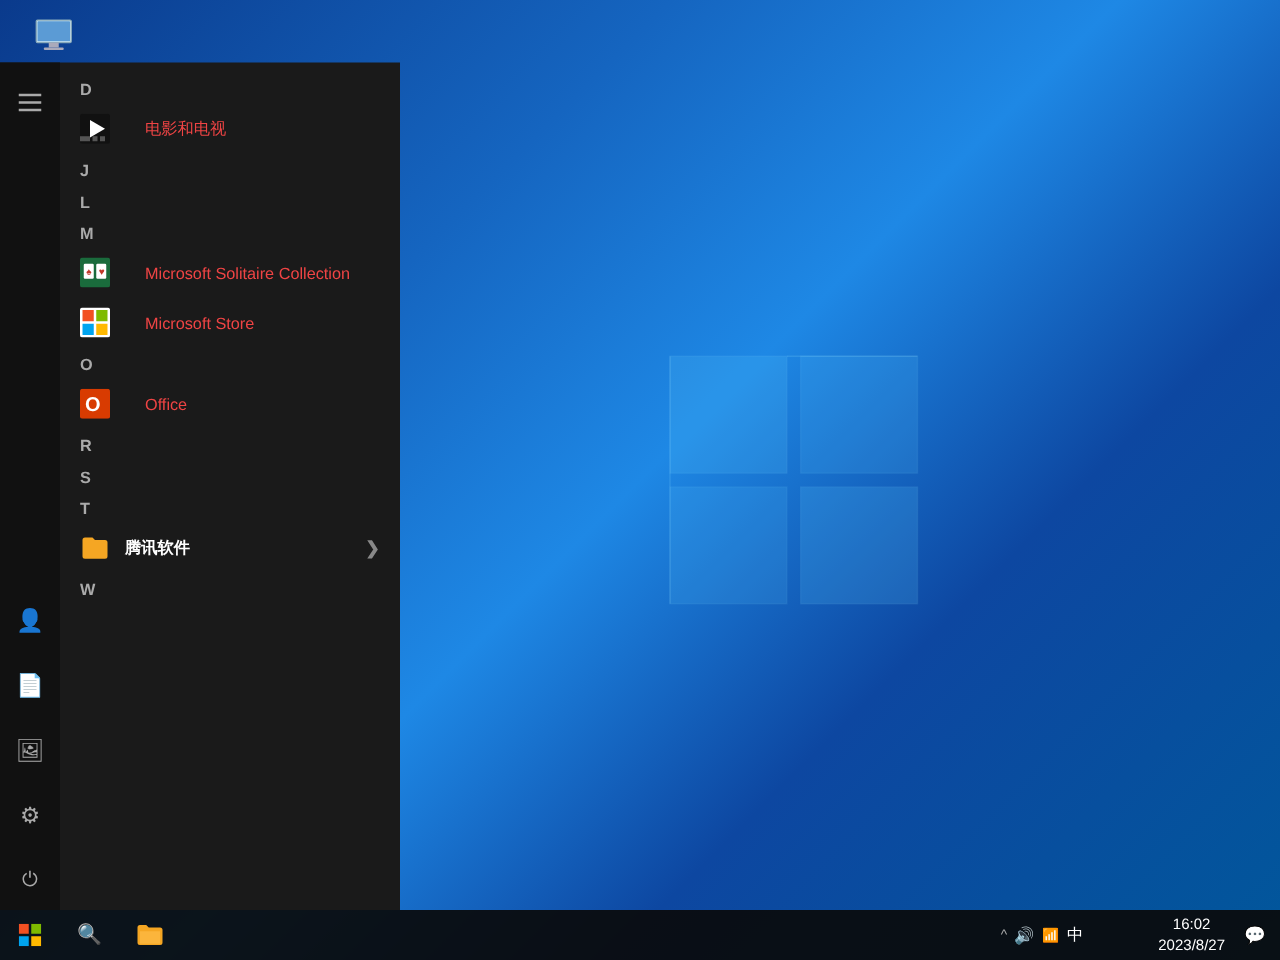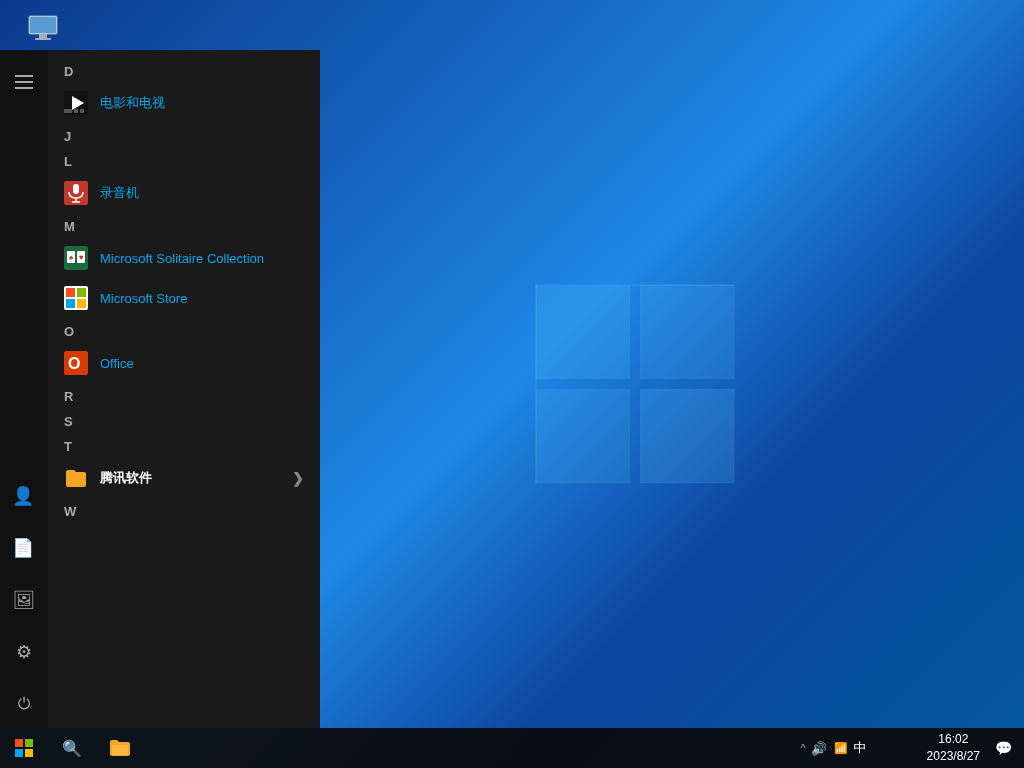"电影和电视" .app-item { color: #0ea5e9 -> #ef4444; gap: 12px -> 28px }
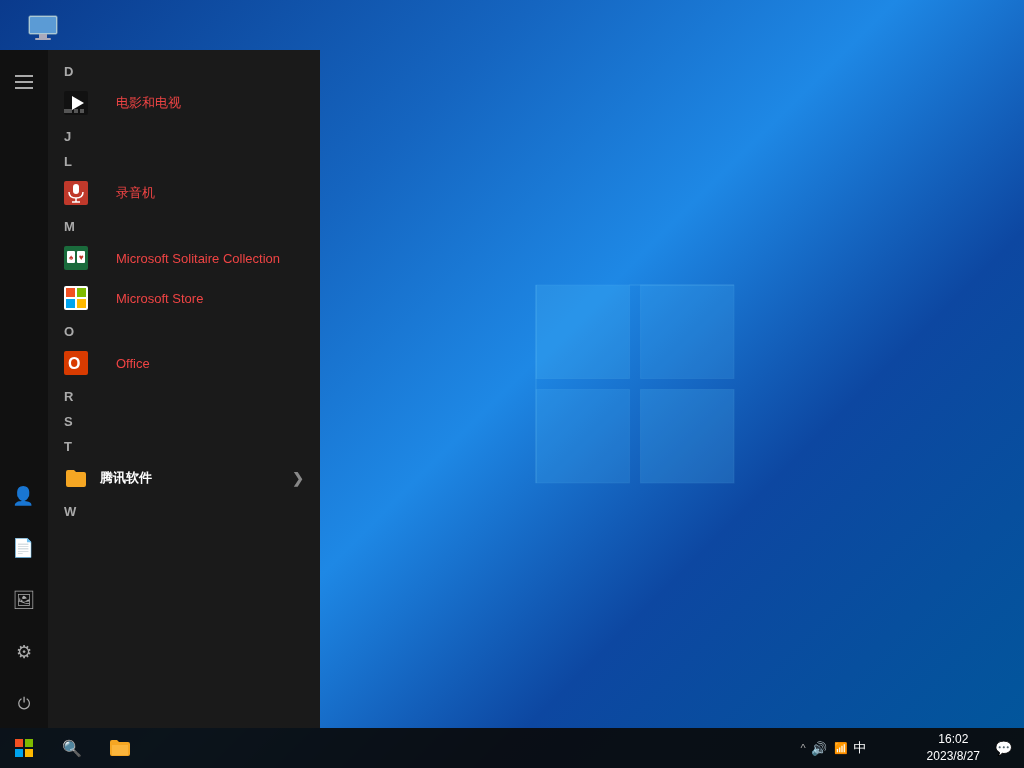"录音机" div.app-item { html: <div> <div> <svg> <rect></rect> <rect></rect> <path></path> <line></line> <line></line> </svg> </div> <span>录音机</span> </div> -> none }
